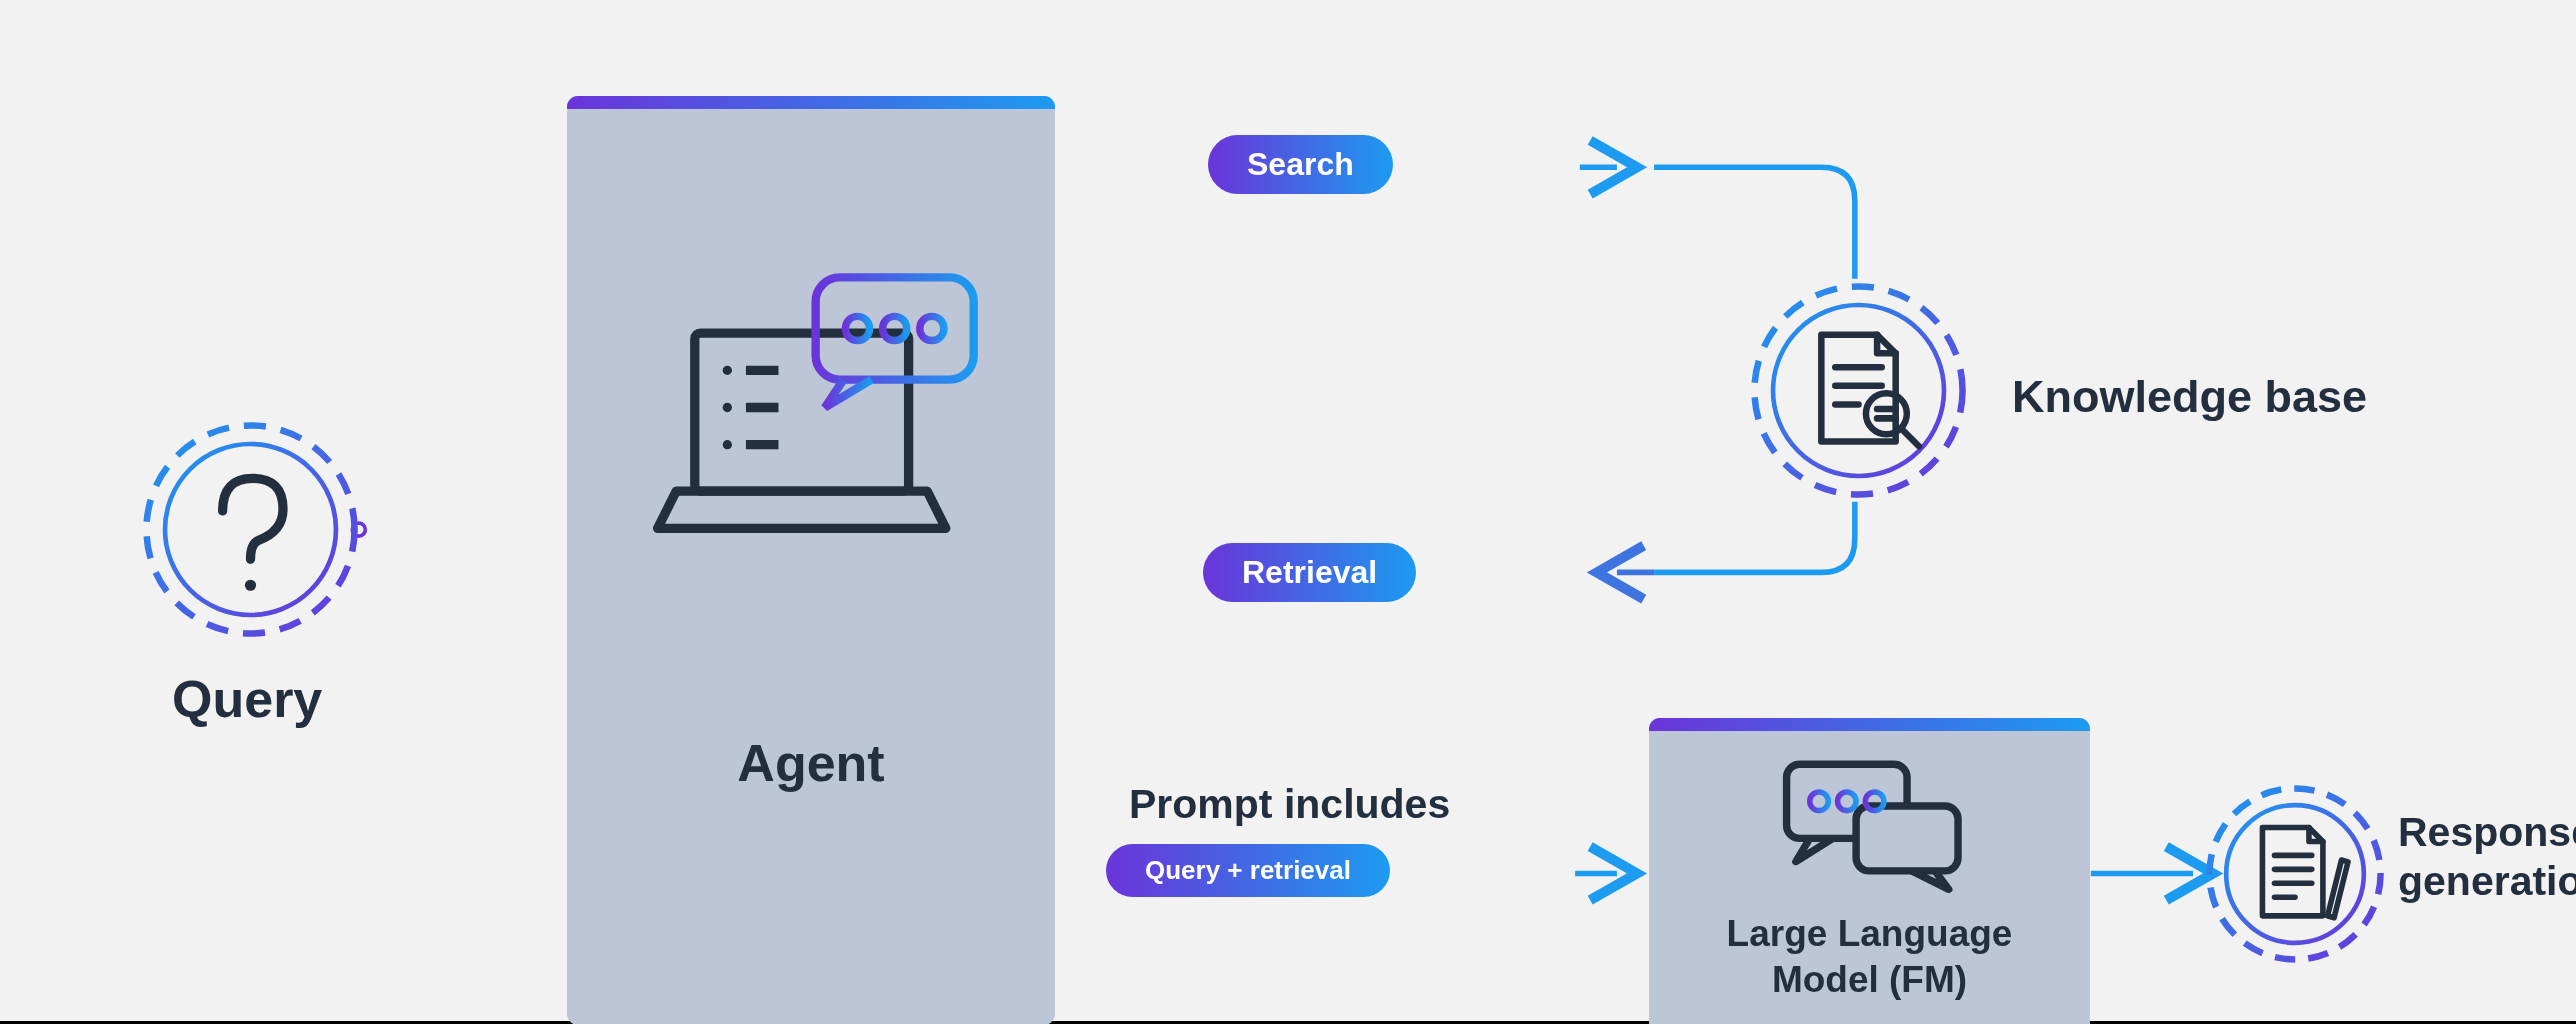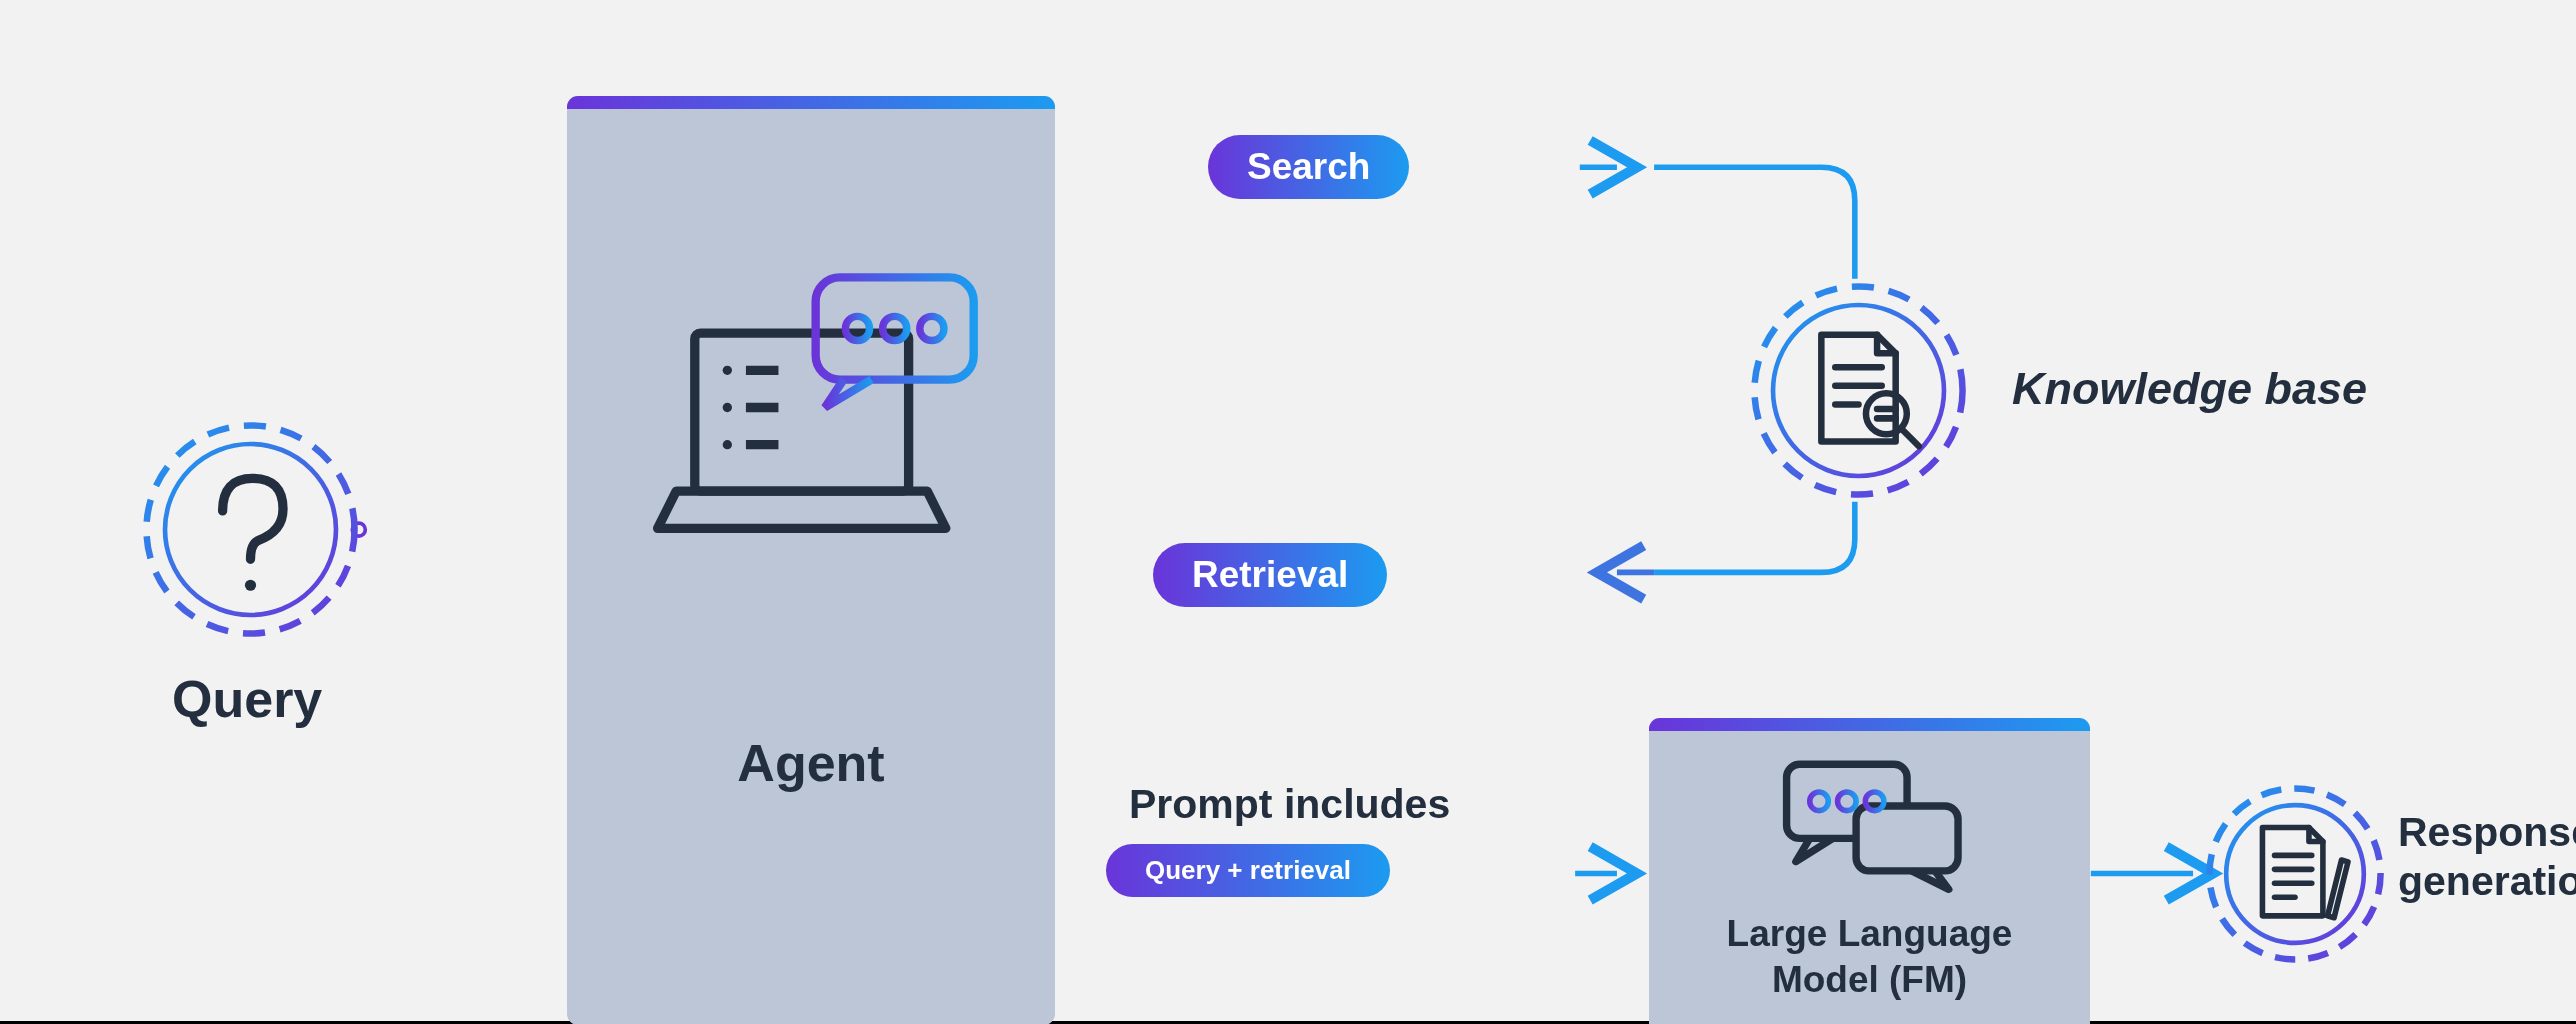"Search" .pill { font-size: 37px -> 32px }
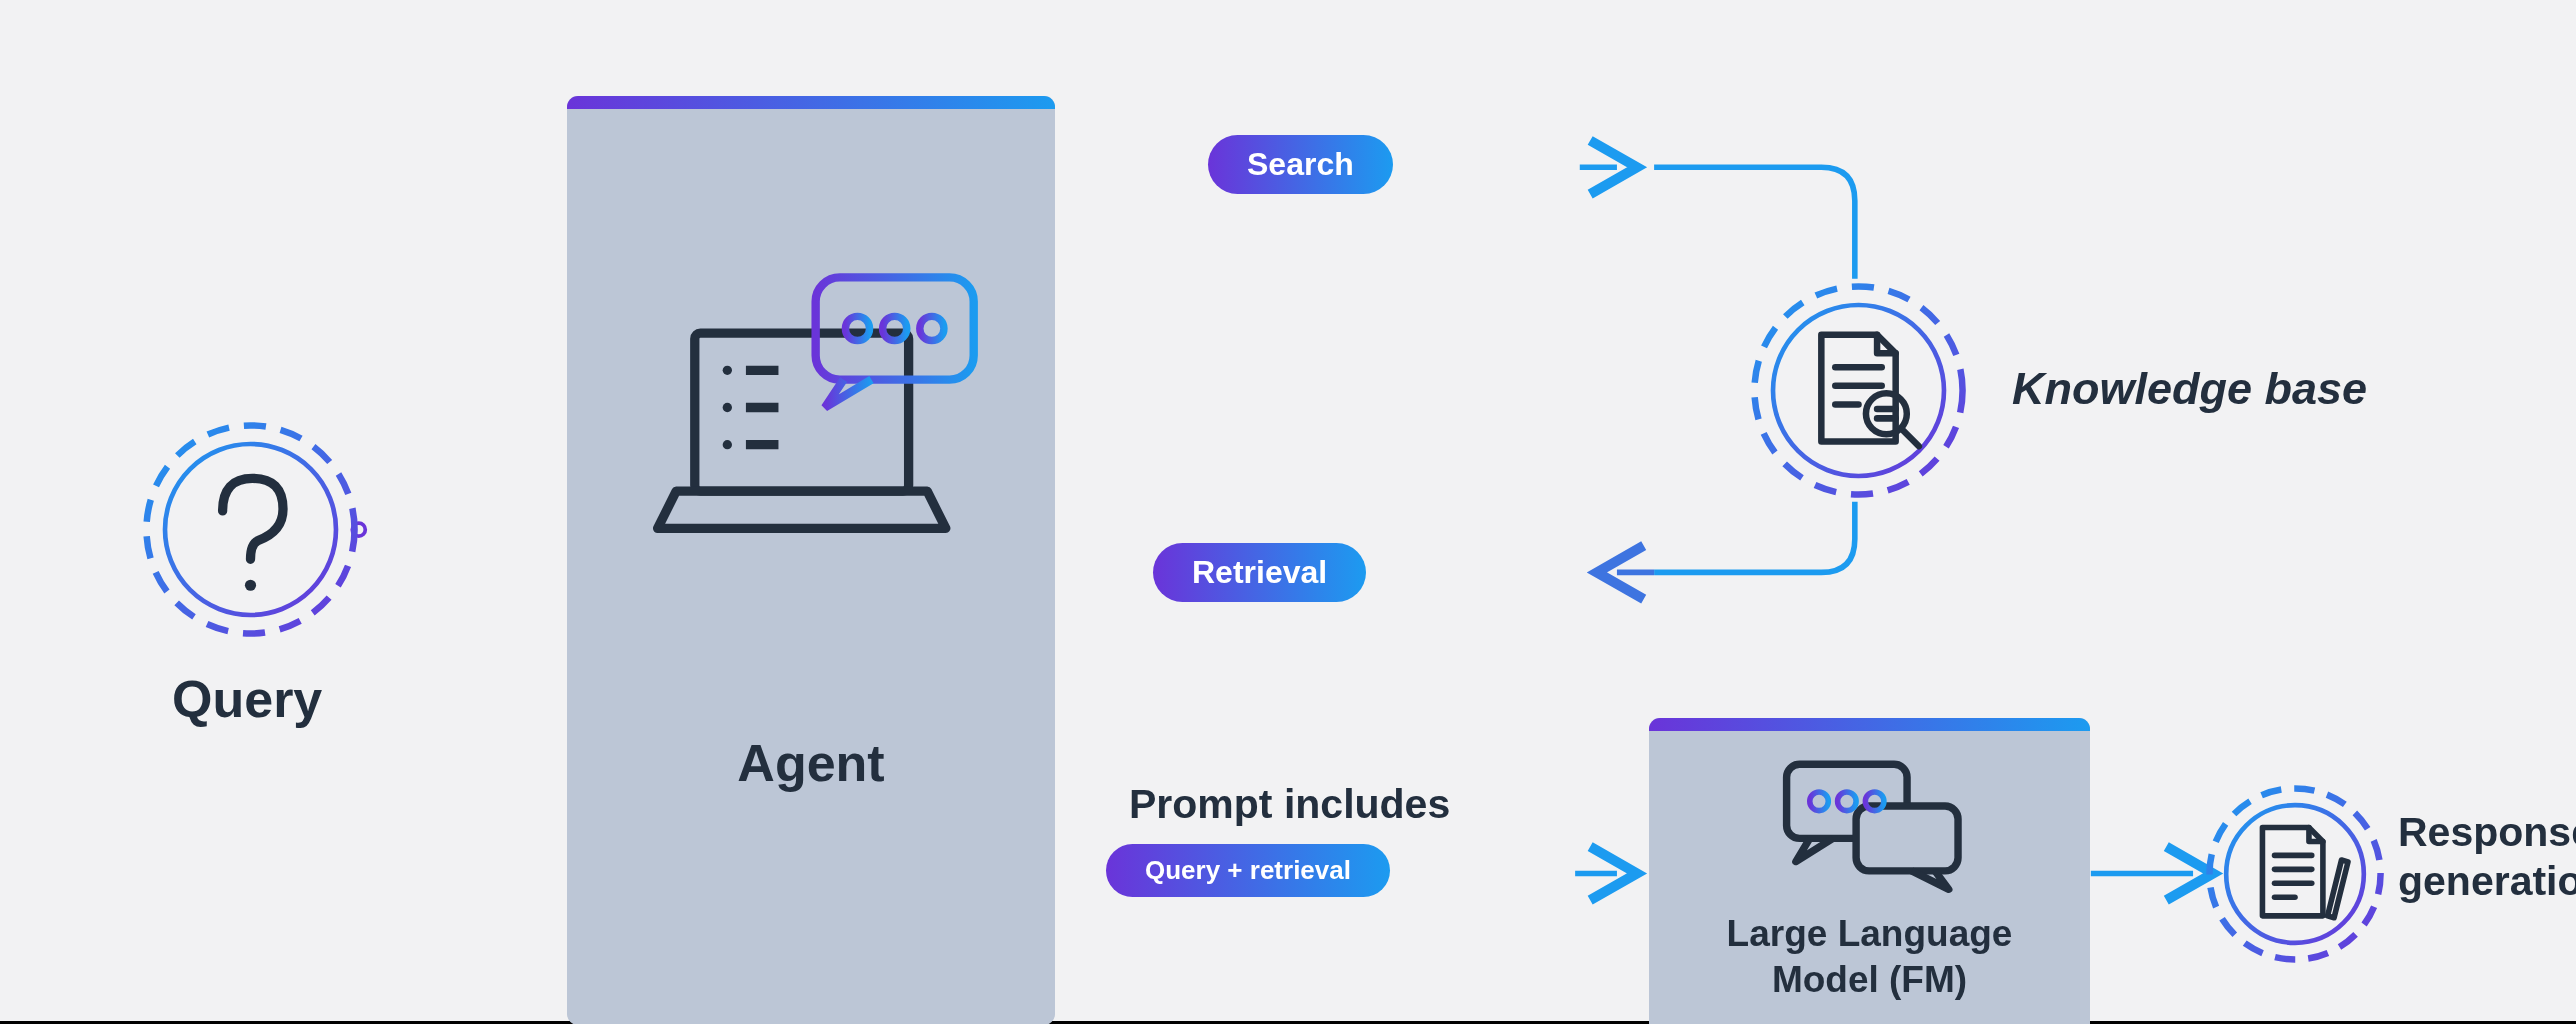"Knowledge base" div.mid-label { font-style: italic -> none; top: 362px -> 370px }
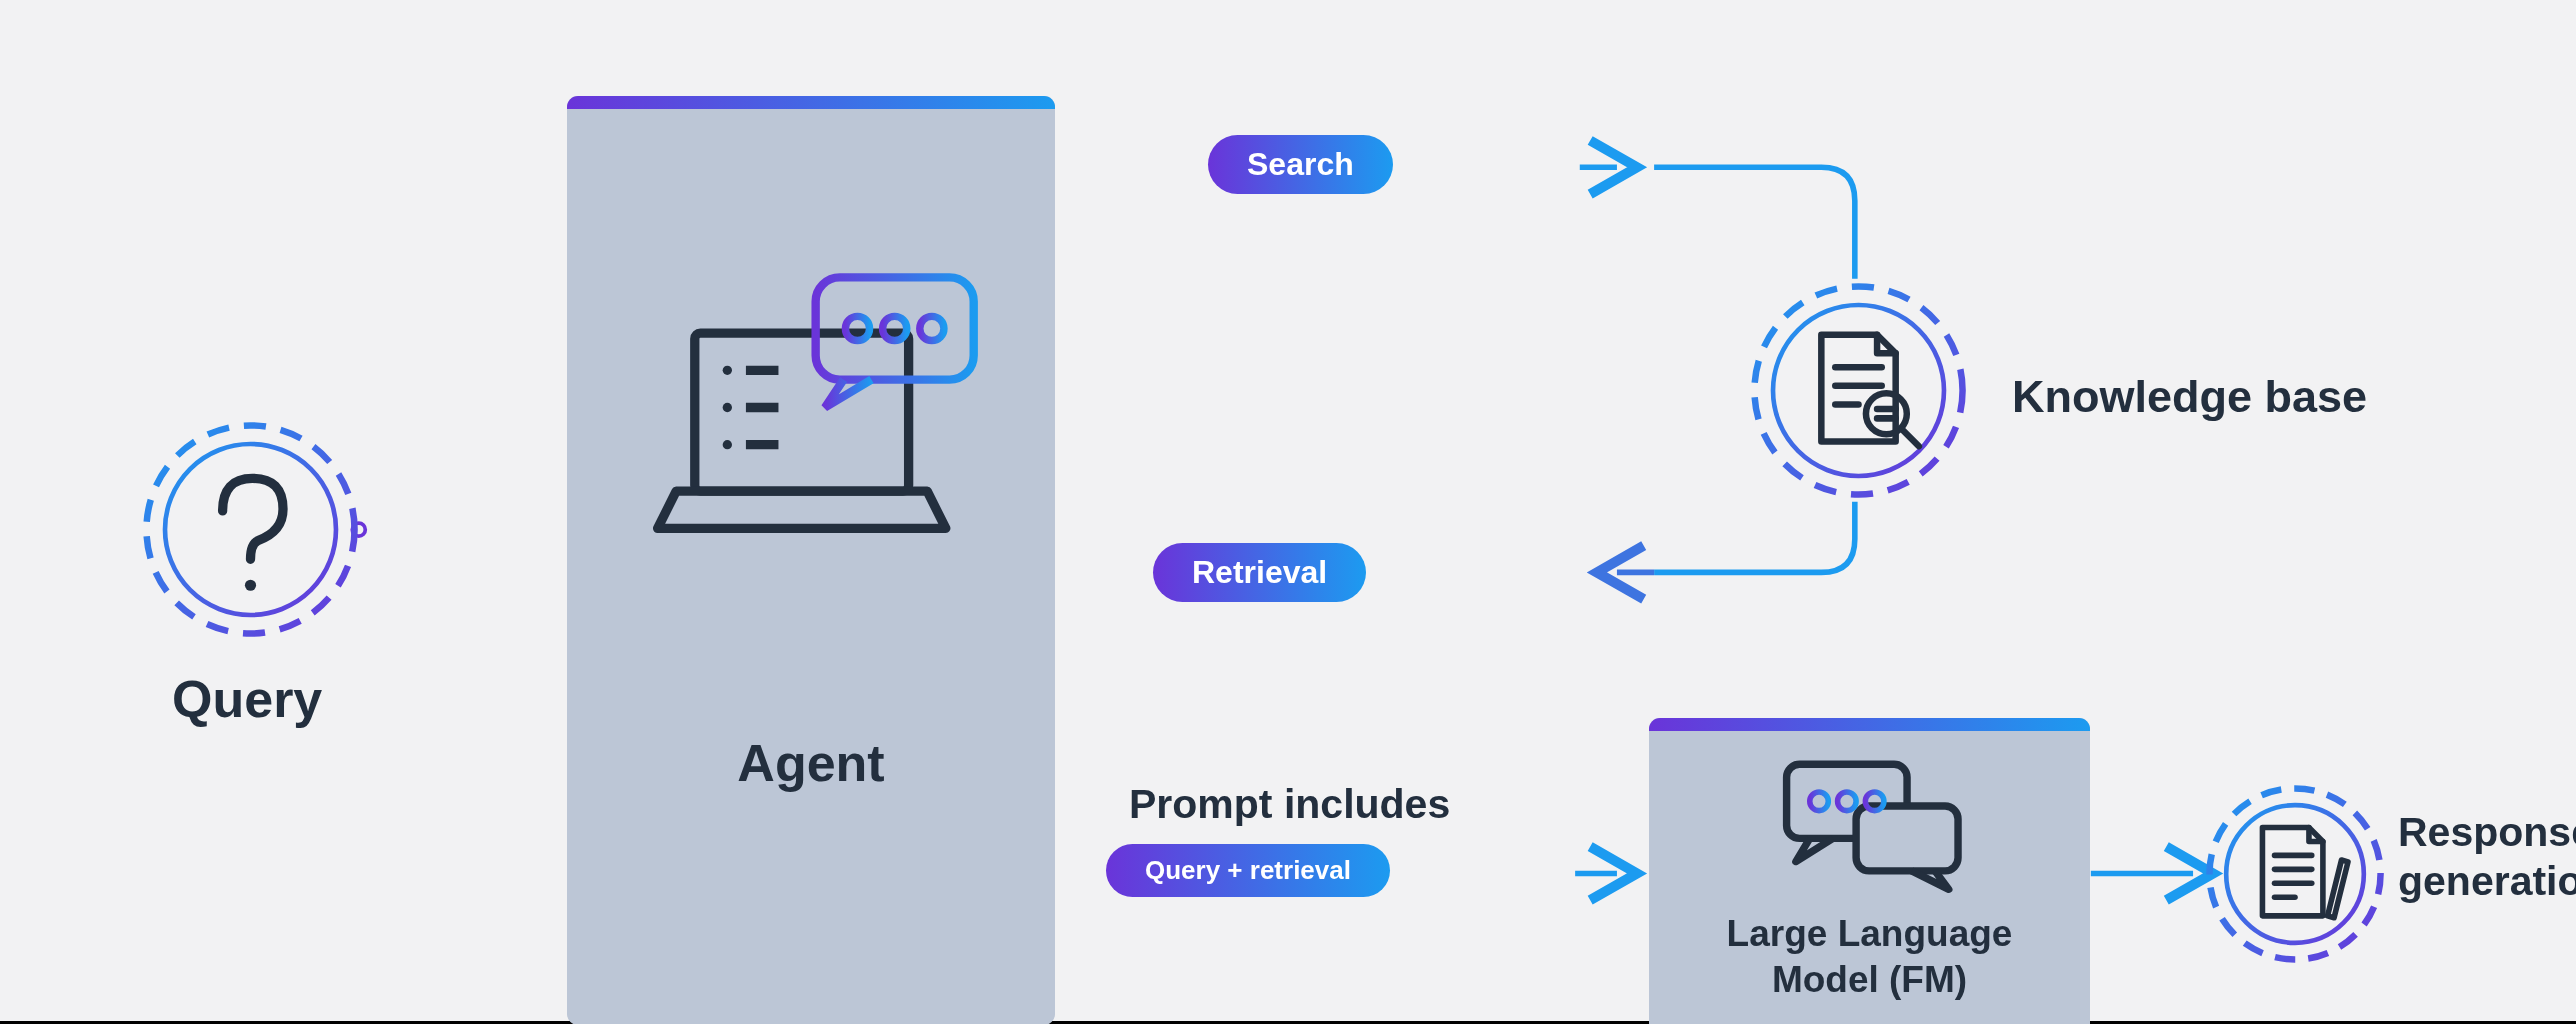"Retrieval" div.pill { left: 1153px -> 1203px }
